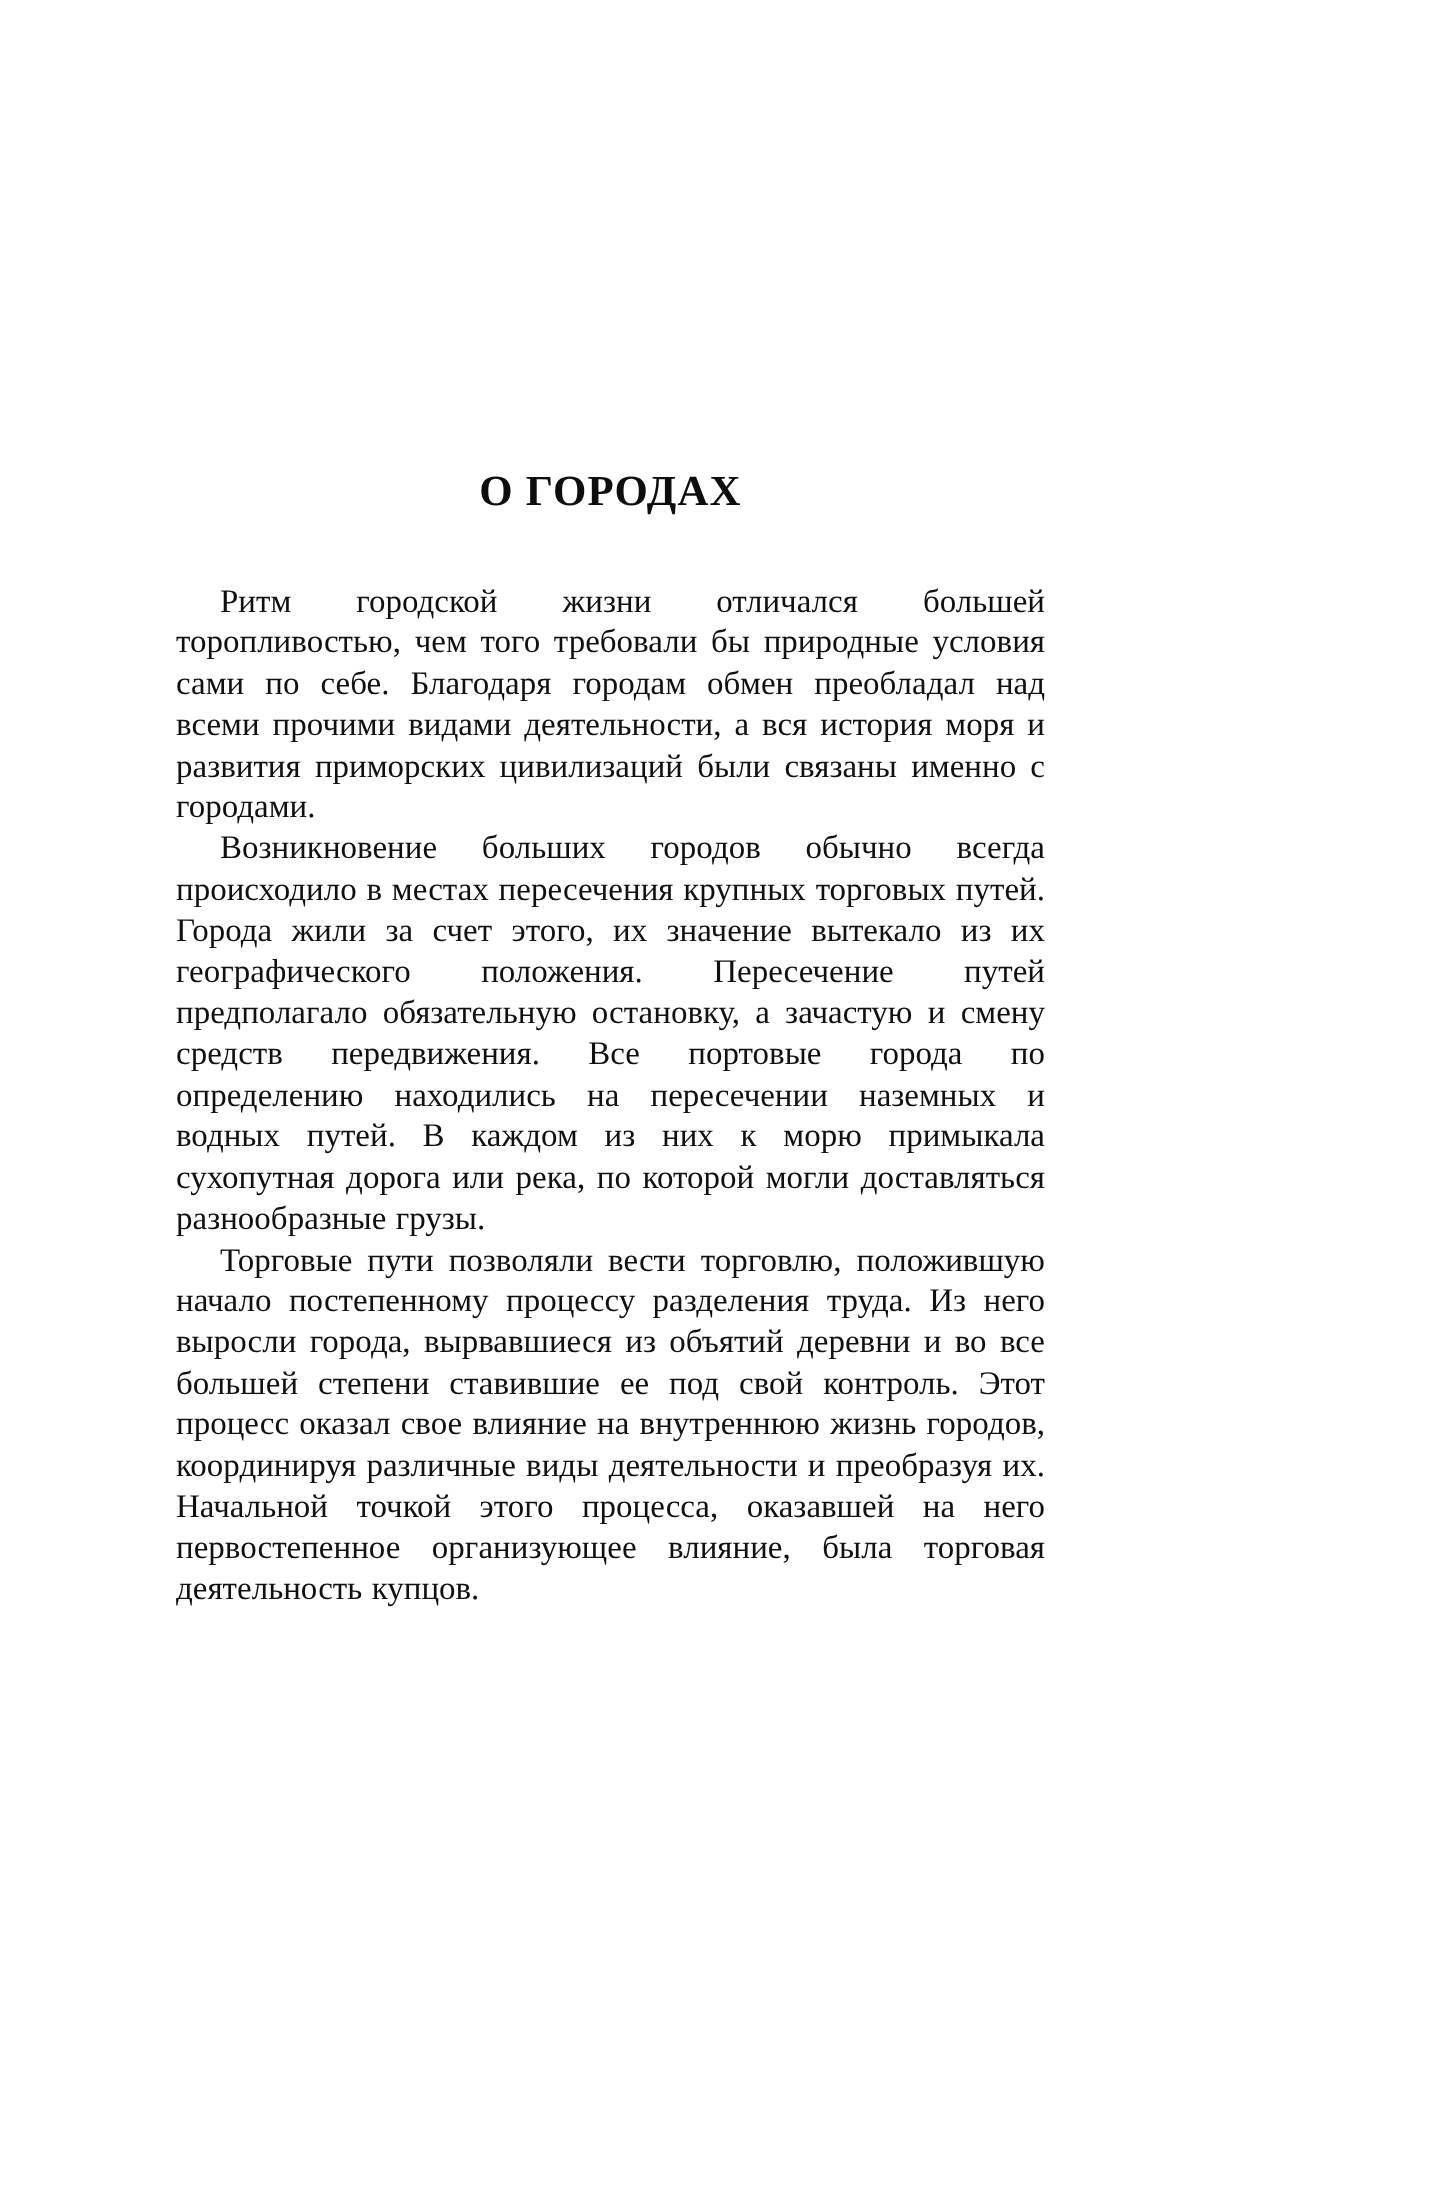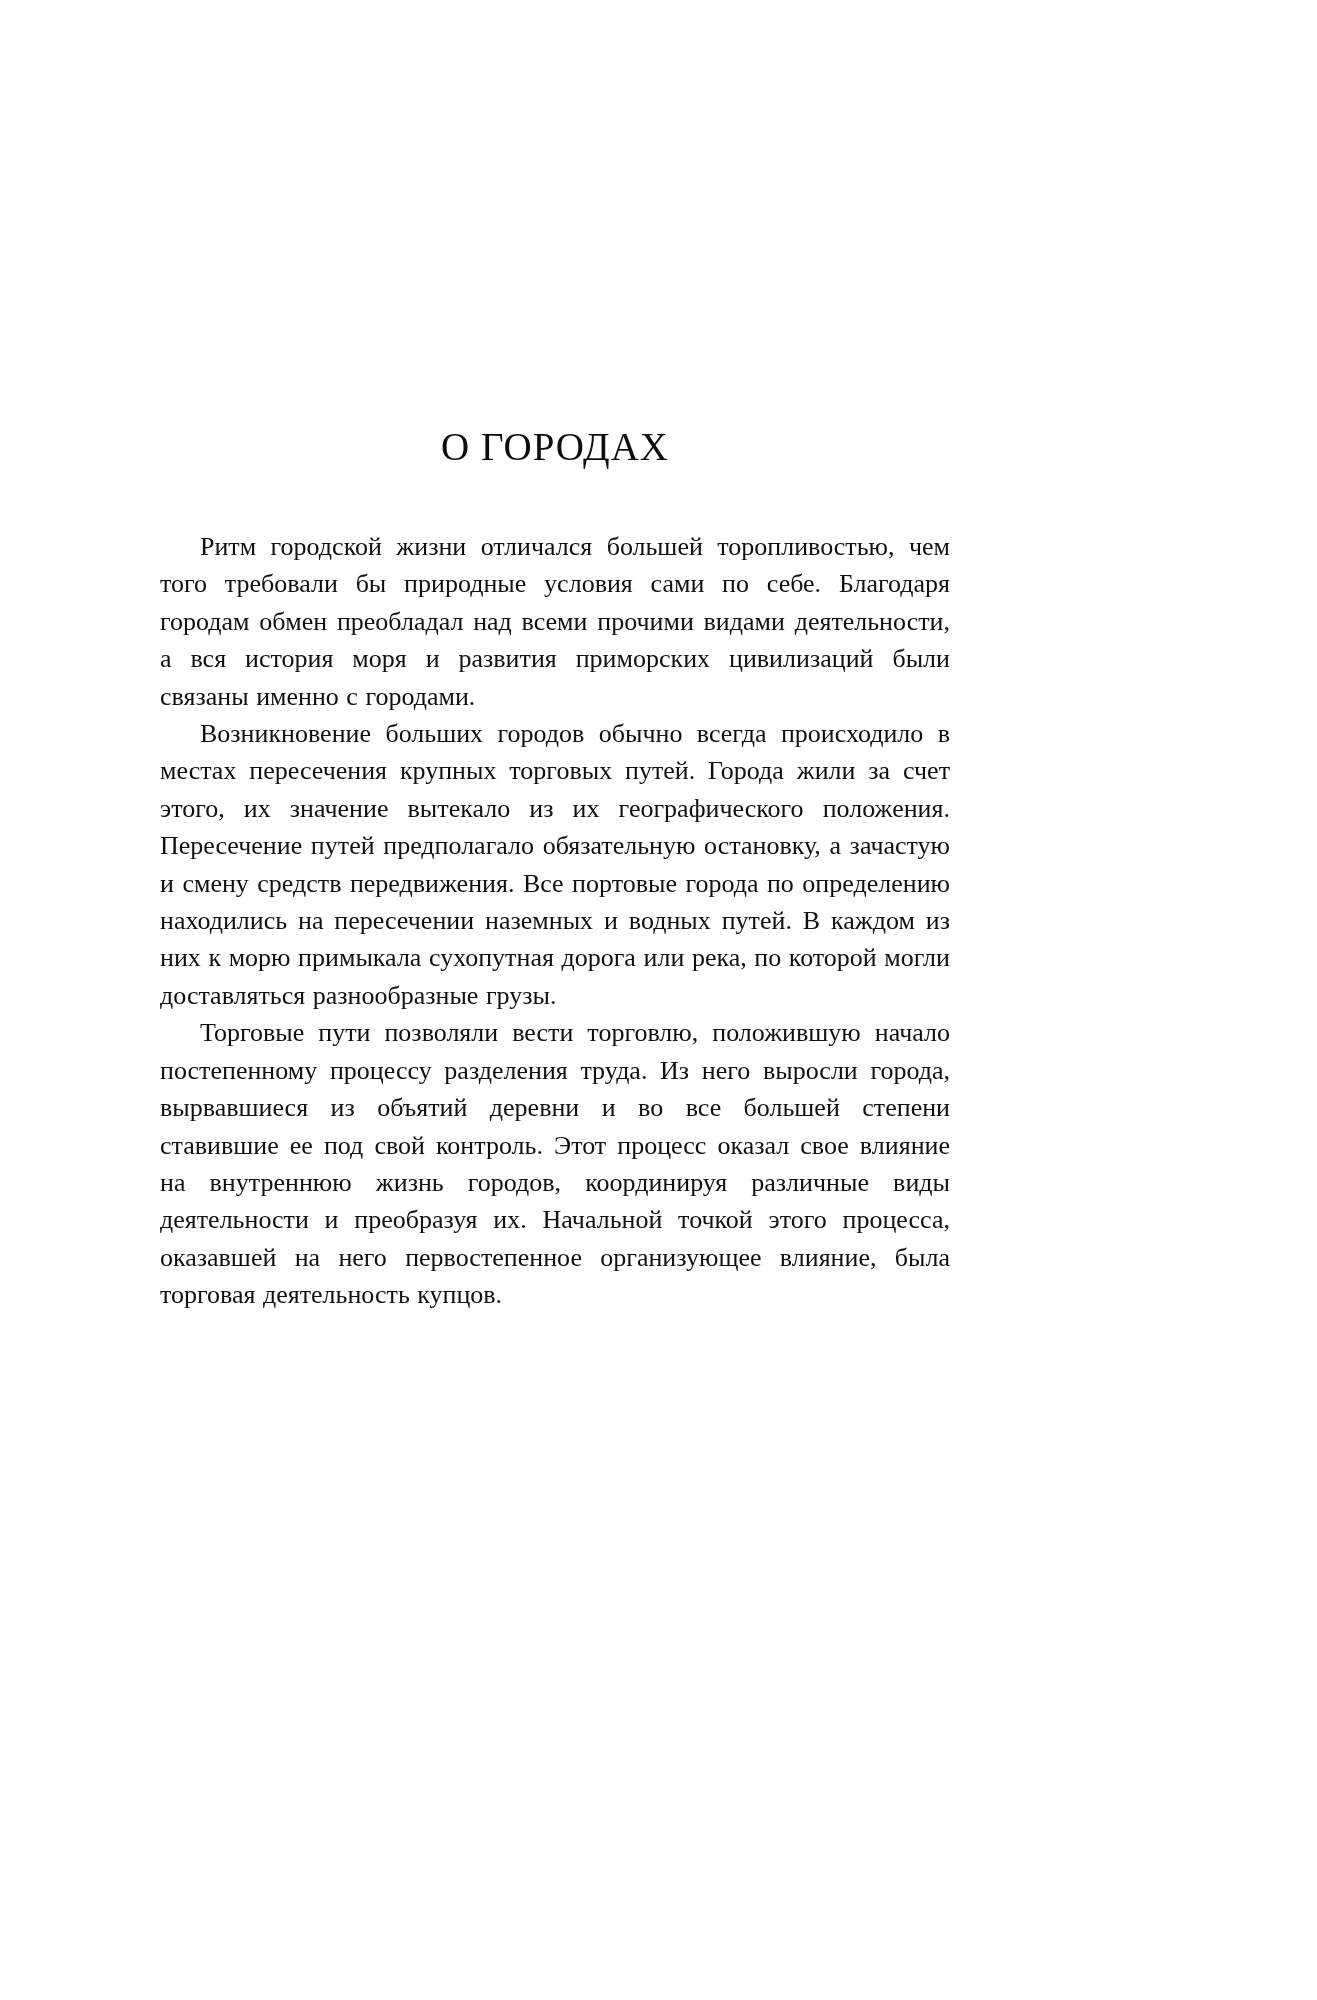"О ГОРОДАХ" .chapter-title { font-weight: normal -> bold }
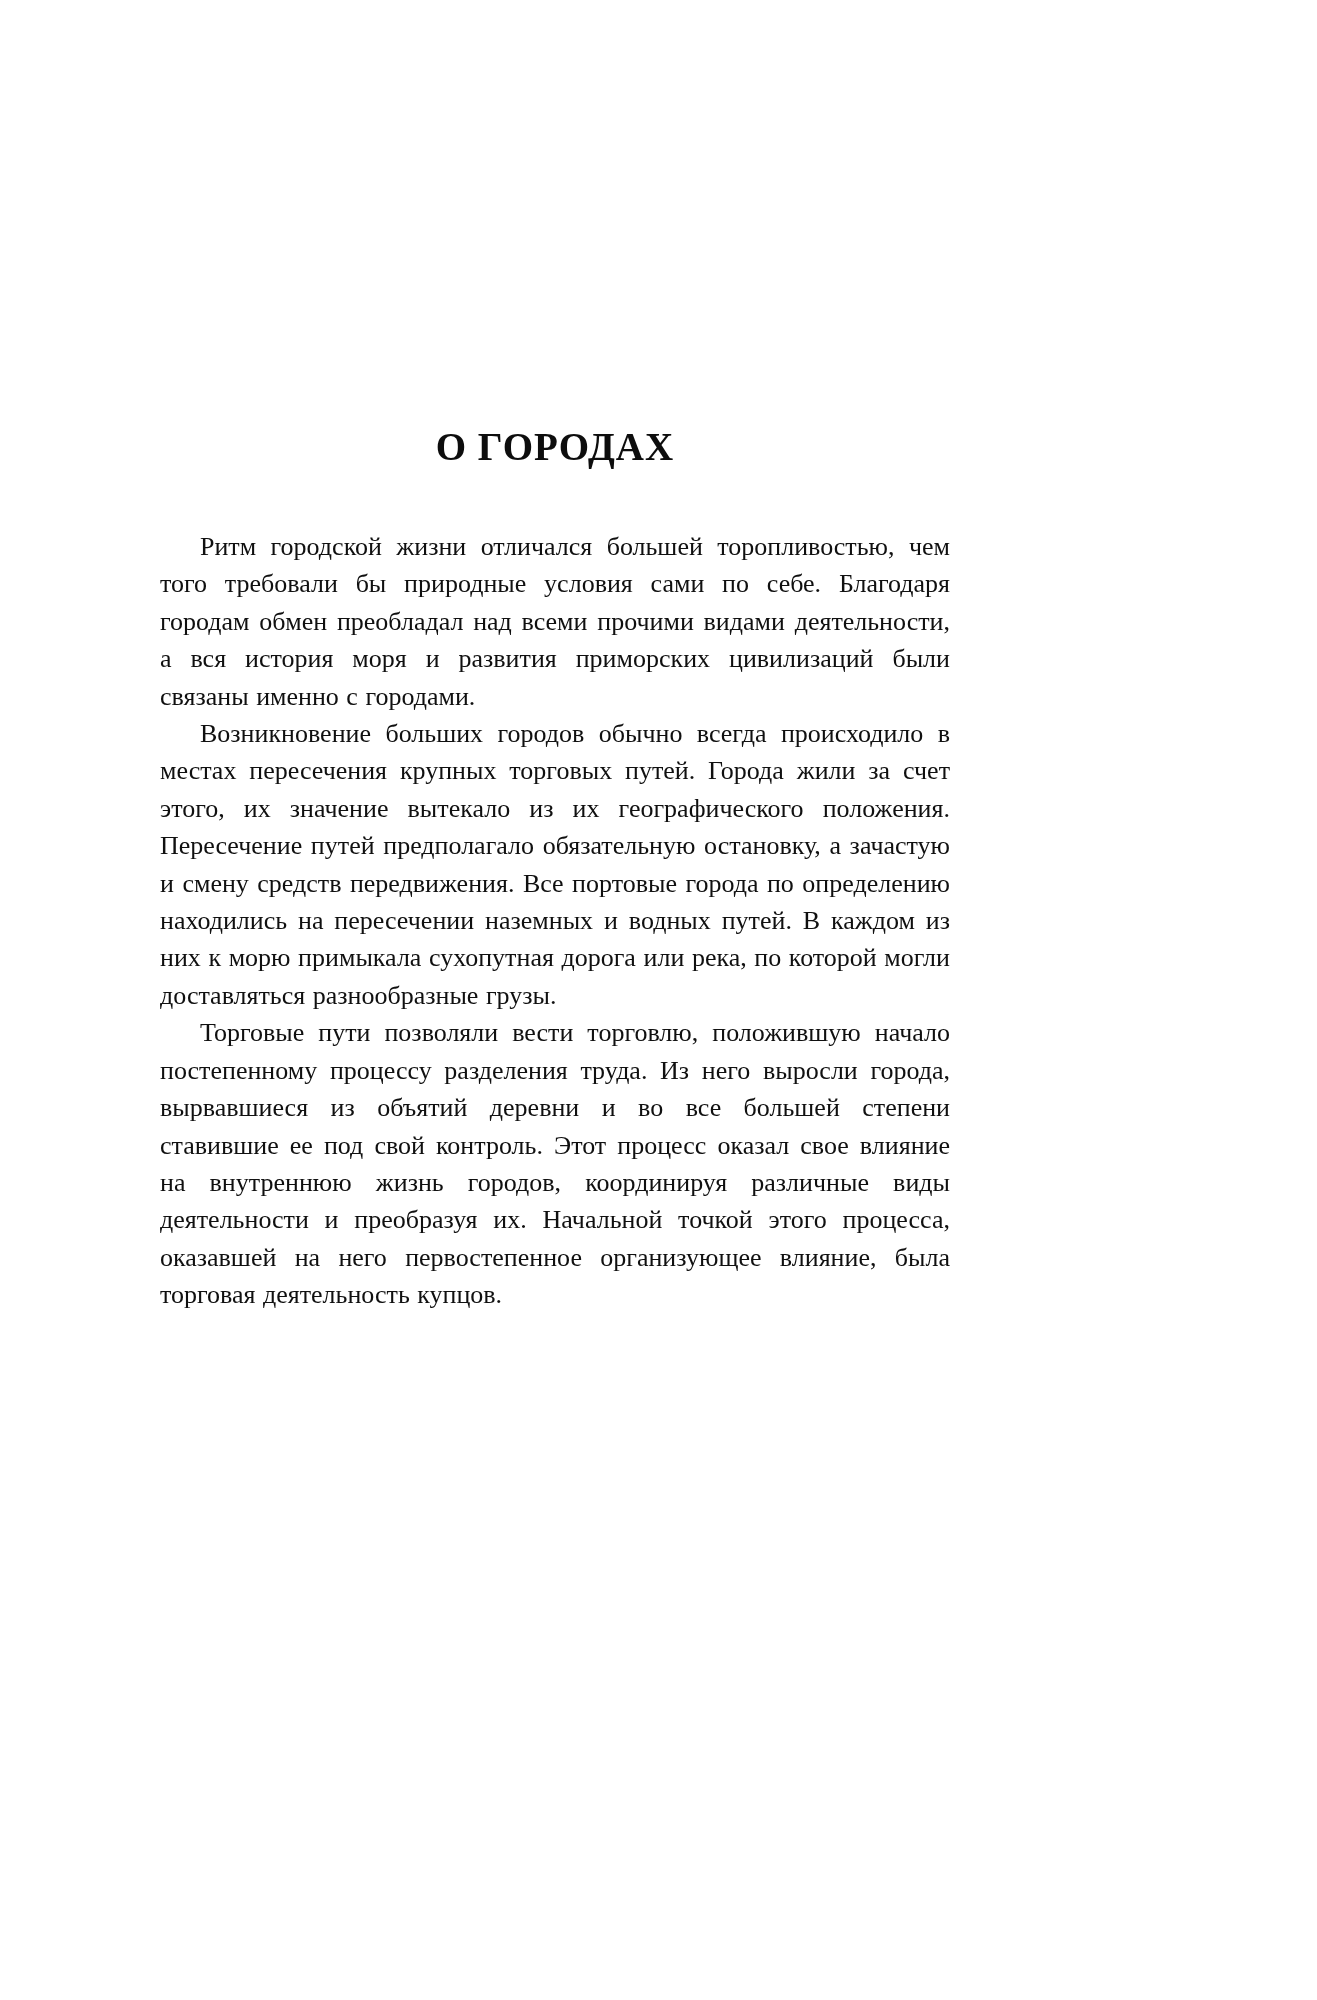"Ритм городской жизни отличался большей" .text-block p { font-size: 26px -> 30px }
